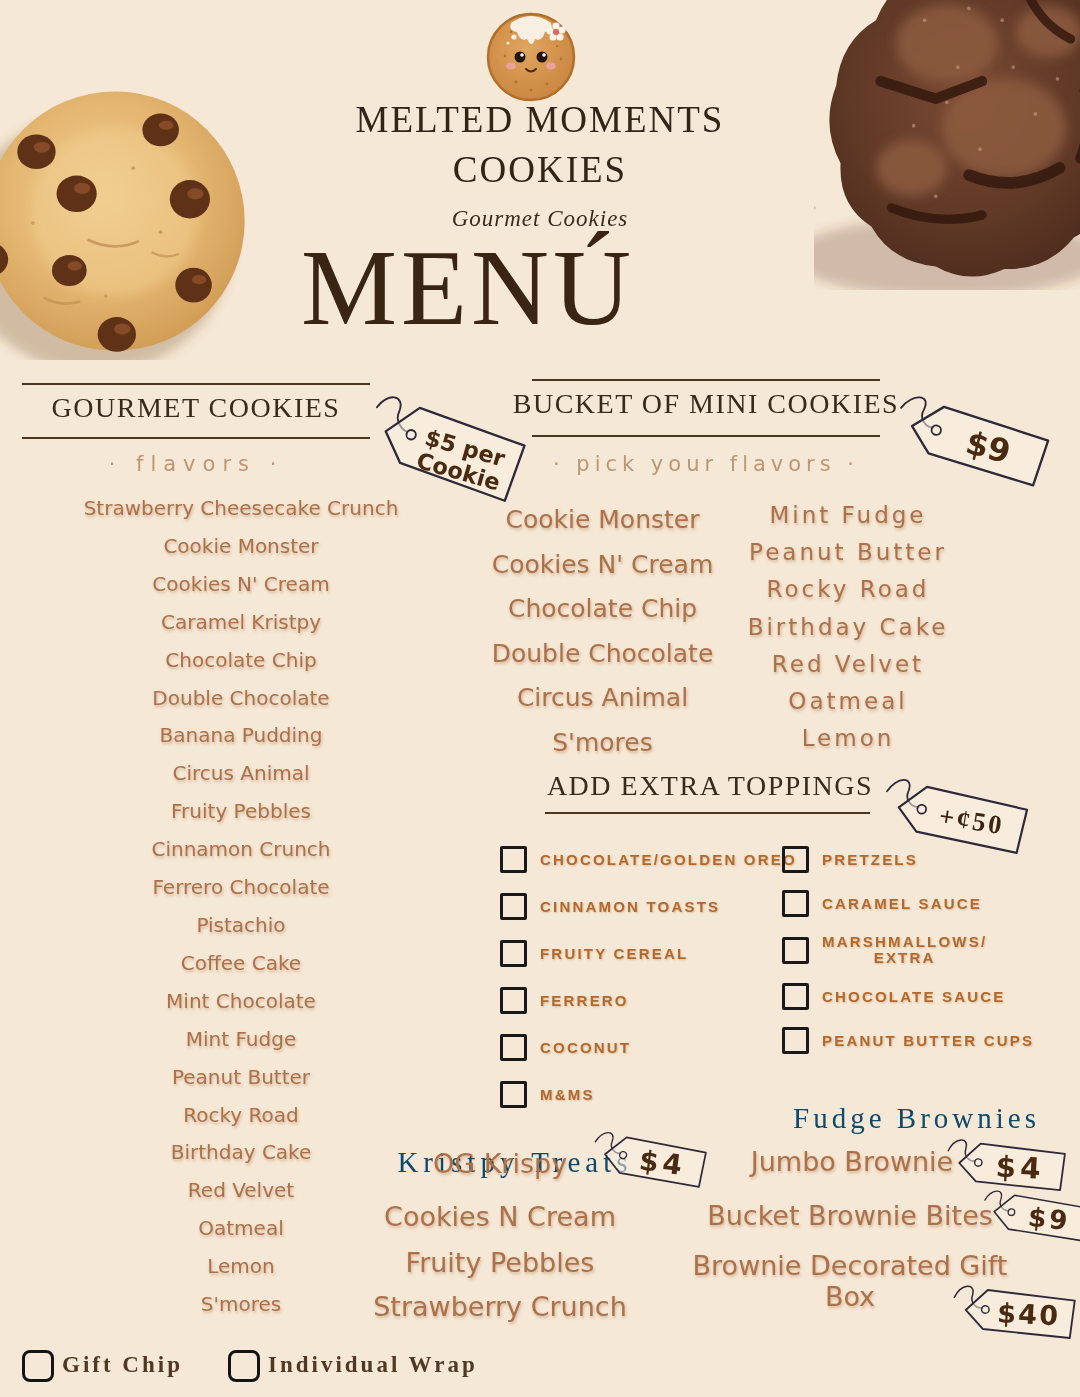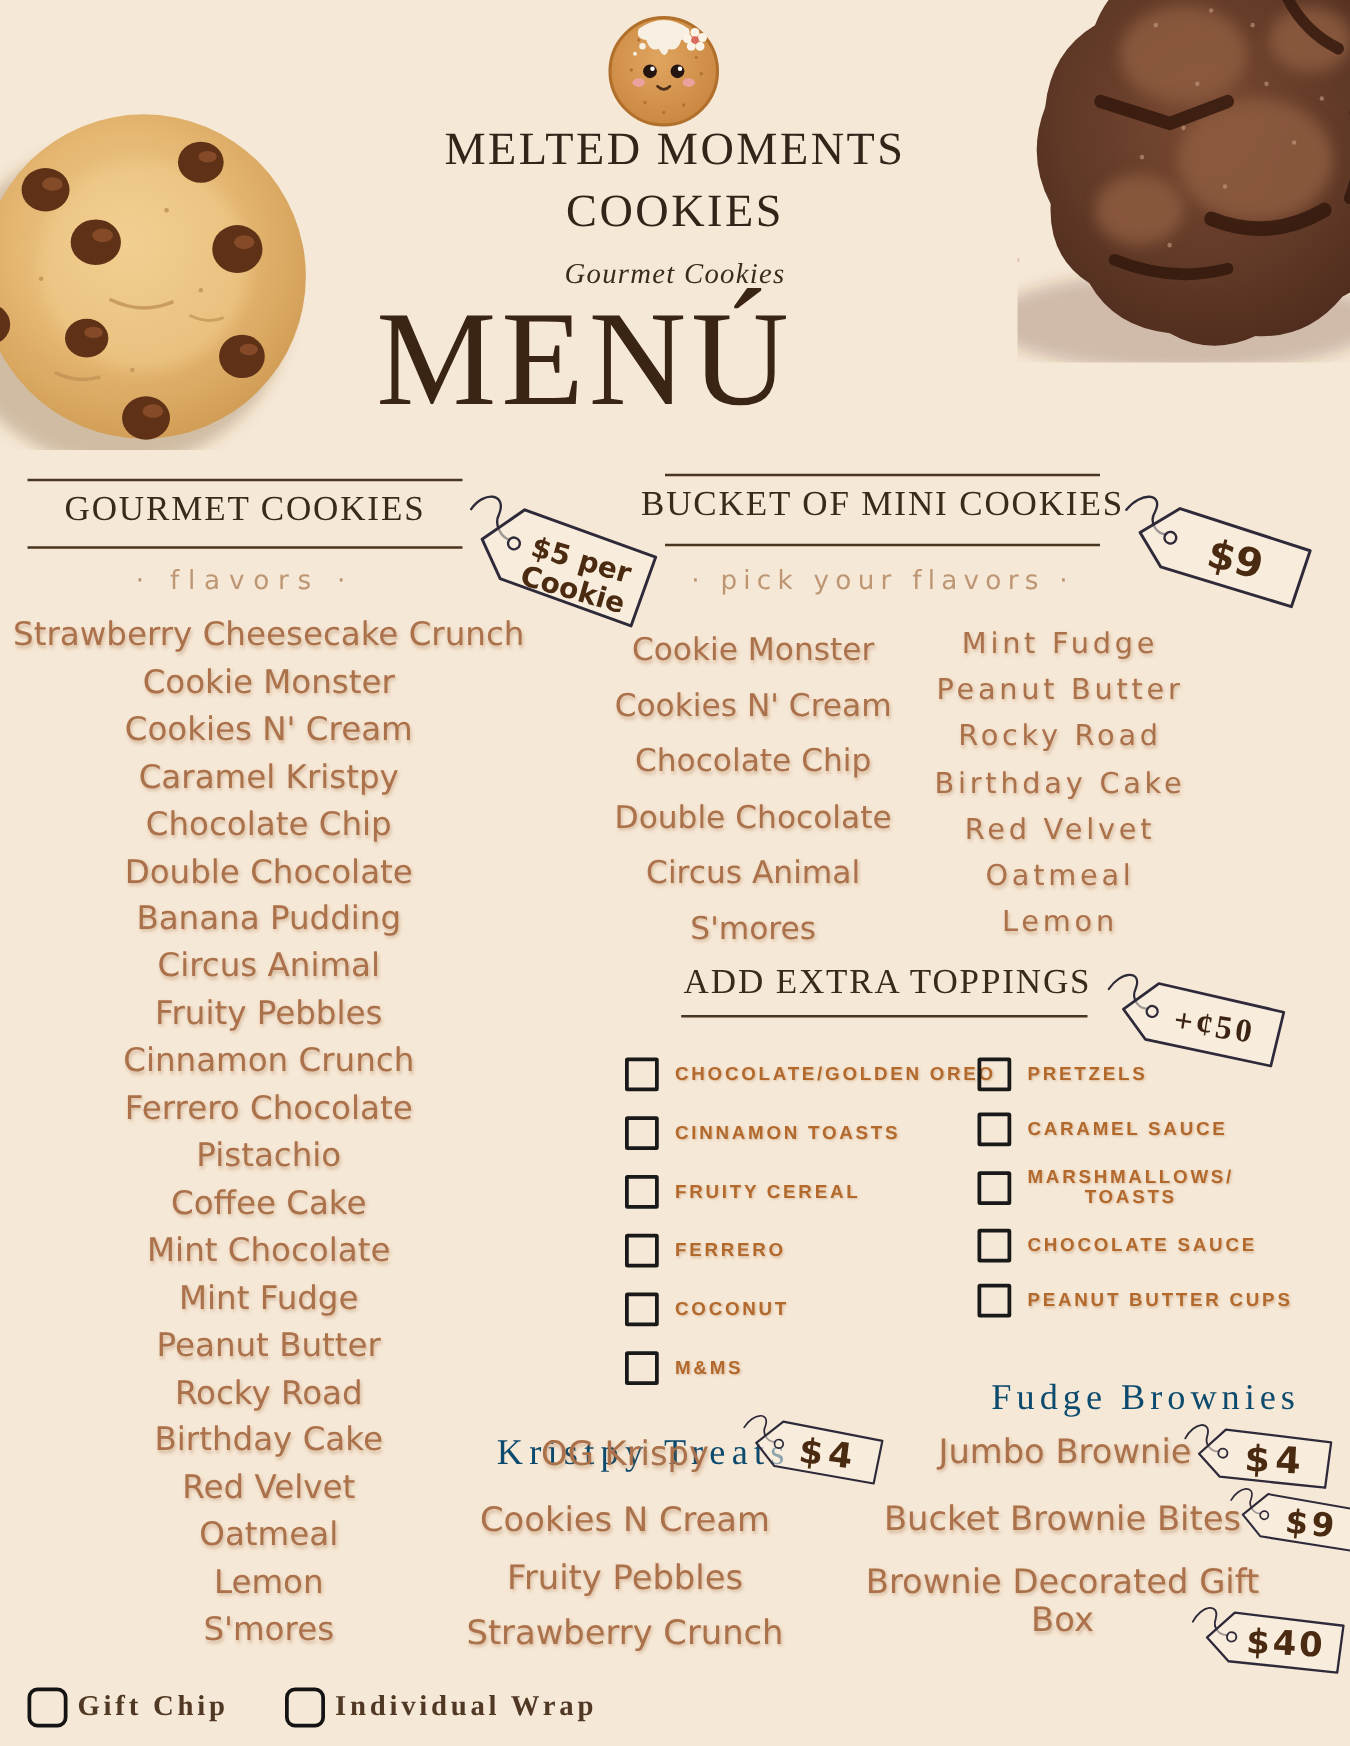"Strawberry Cheesecake Crunch" .flavor-list { font-size: 26px -> 20px; padding-left: none -> 26px }
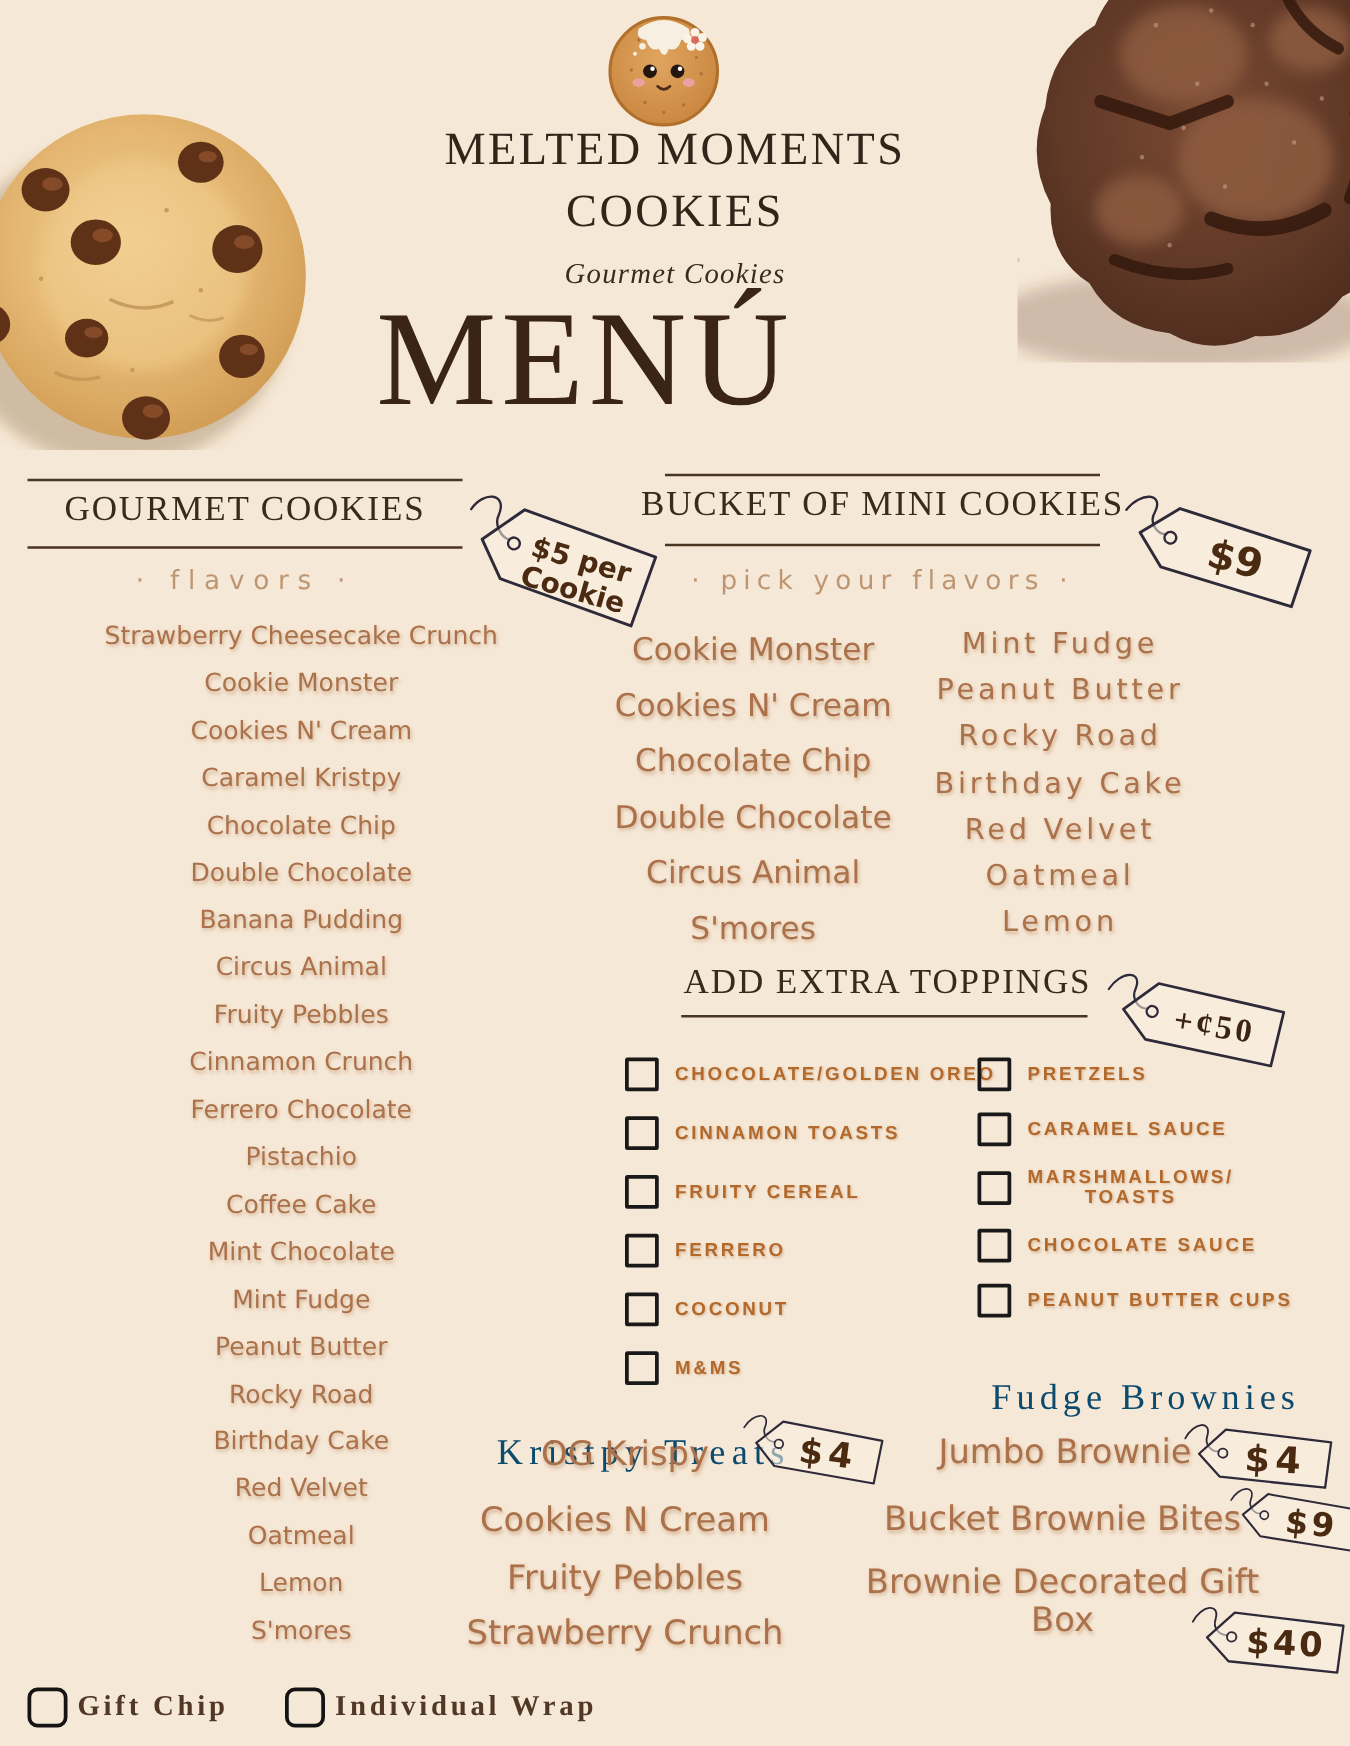"MARSHMALLOWS/" span.top-label { text: TOASTS -> EXTRA }
